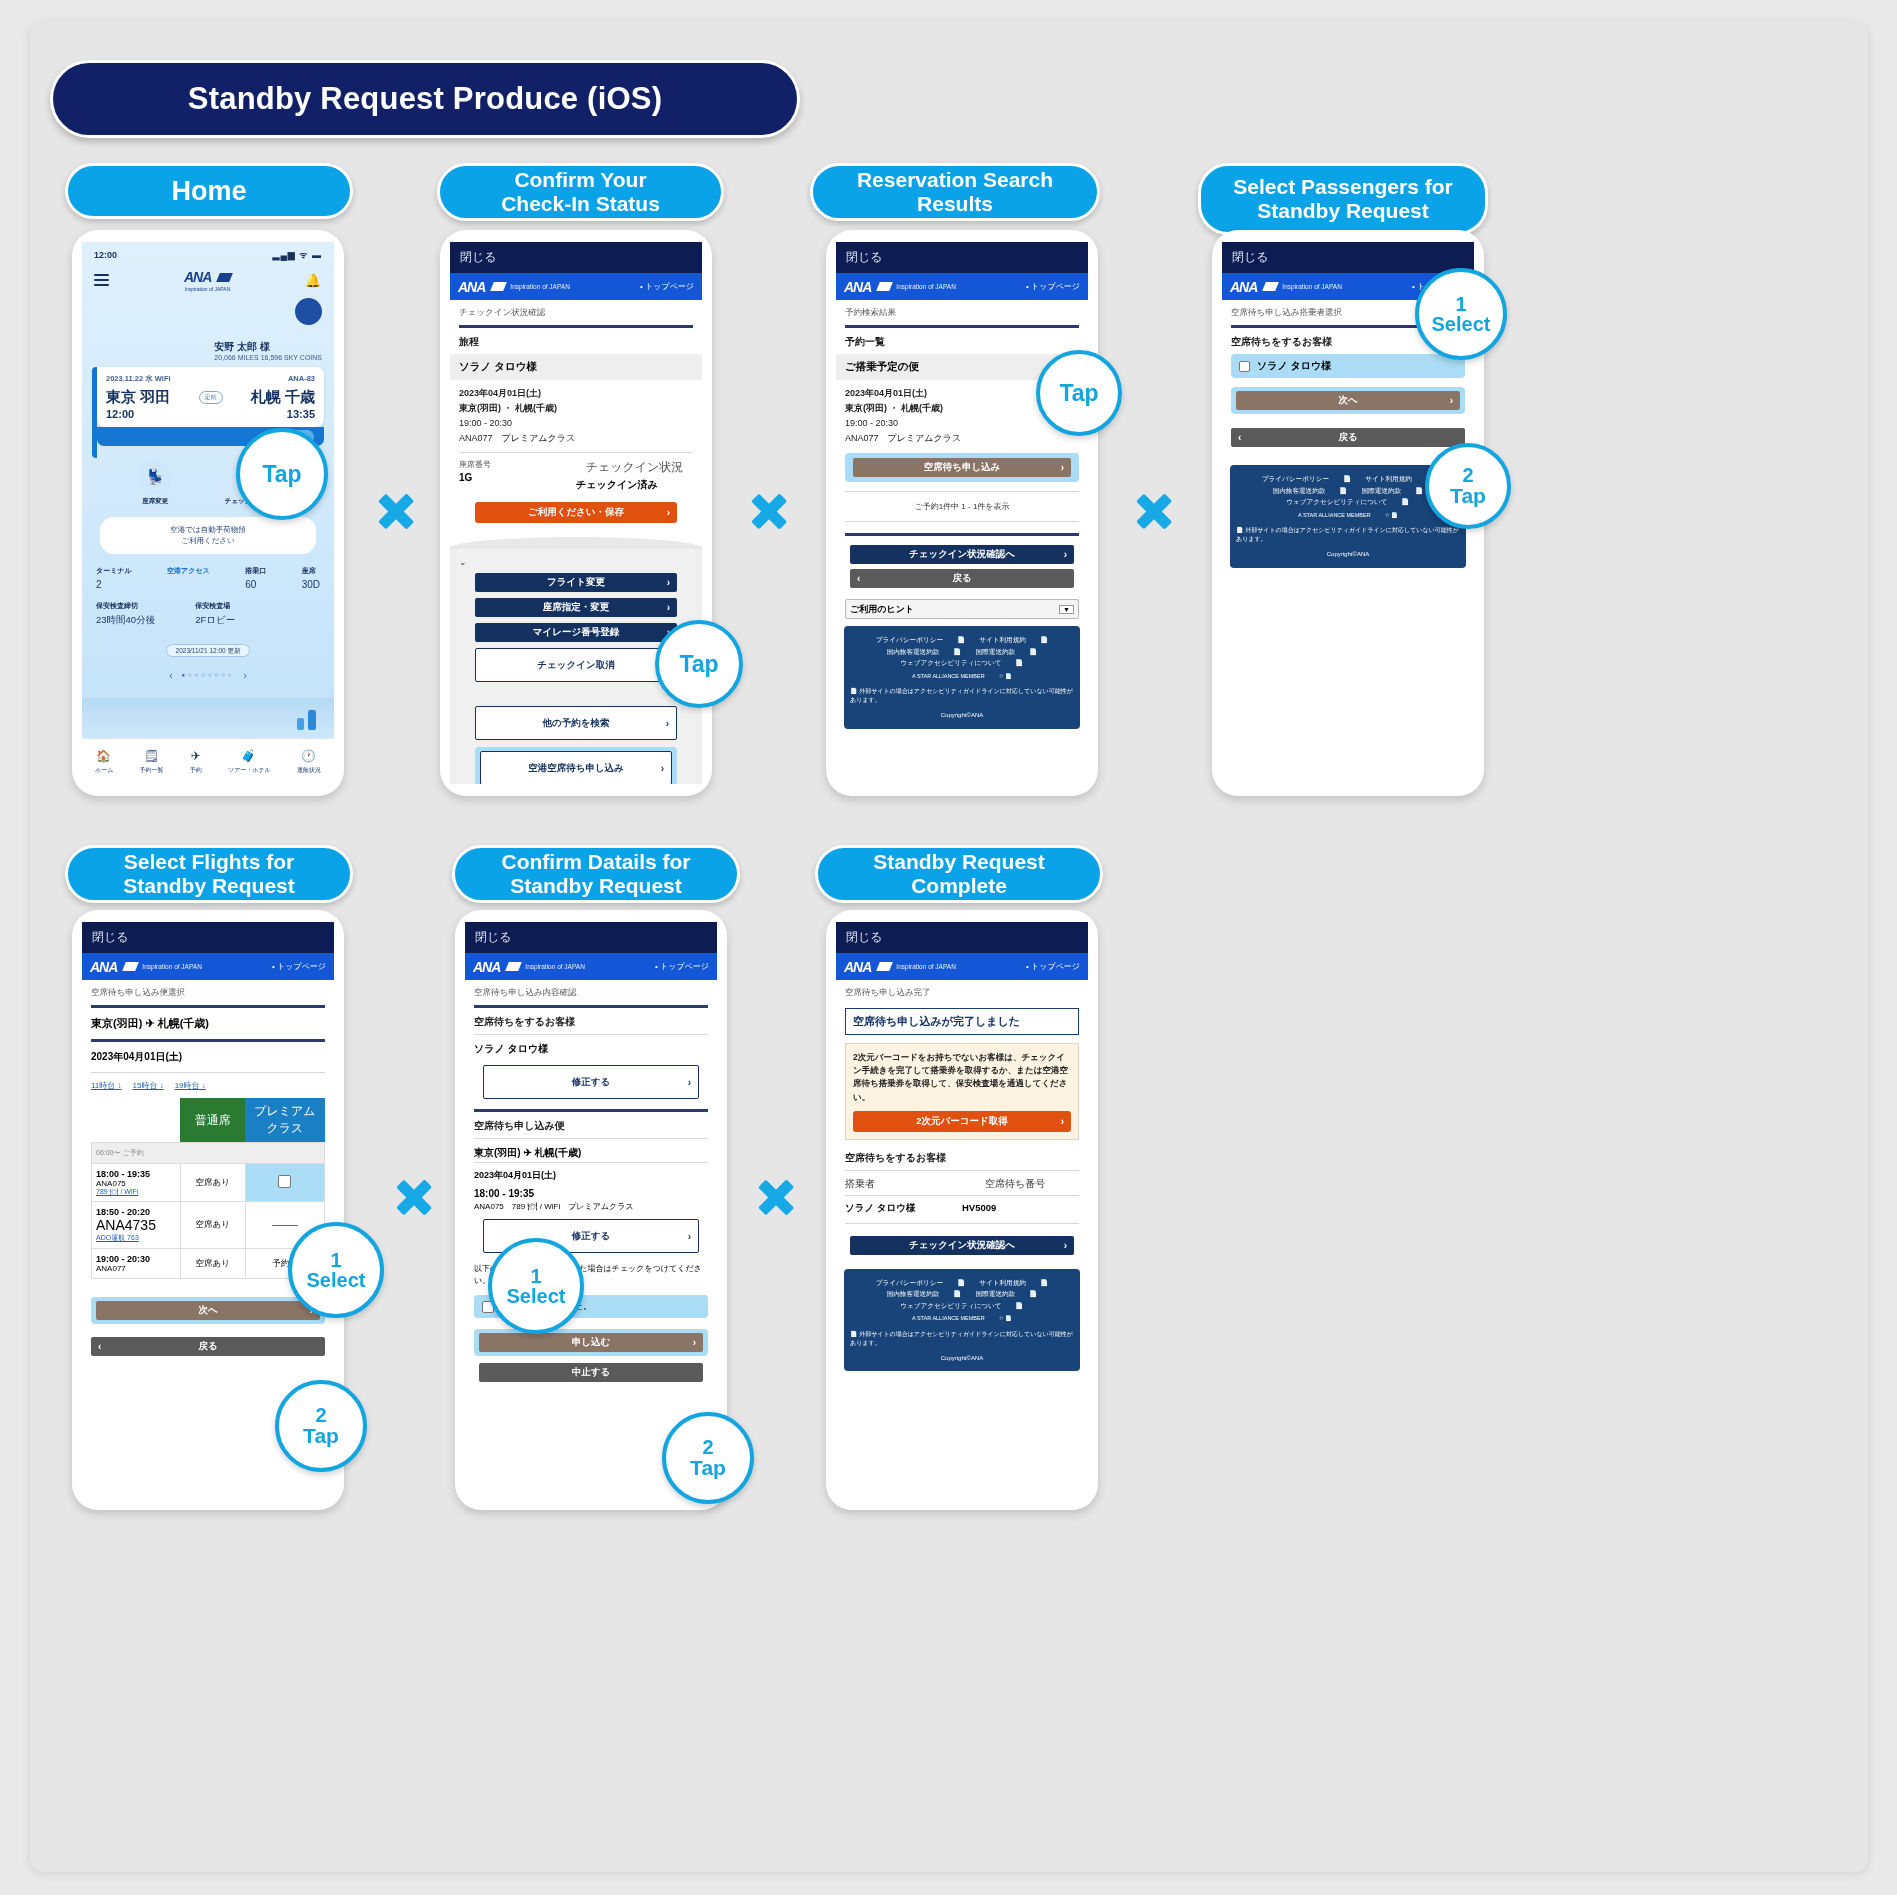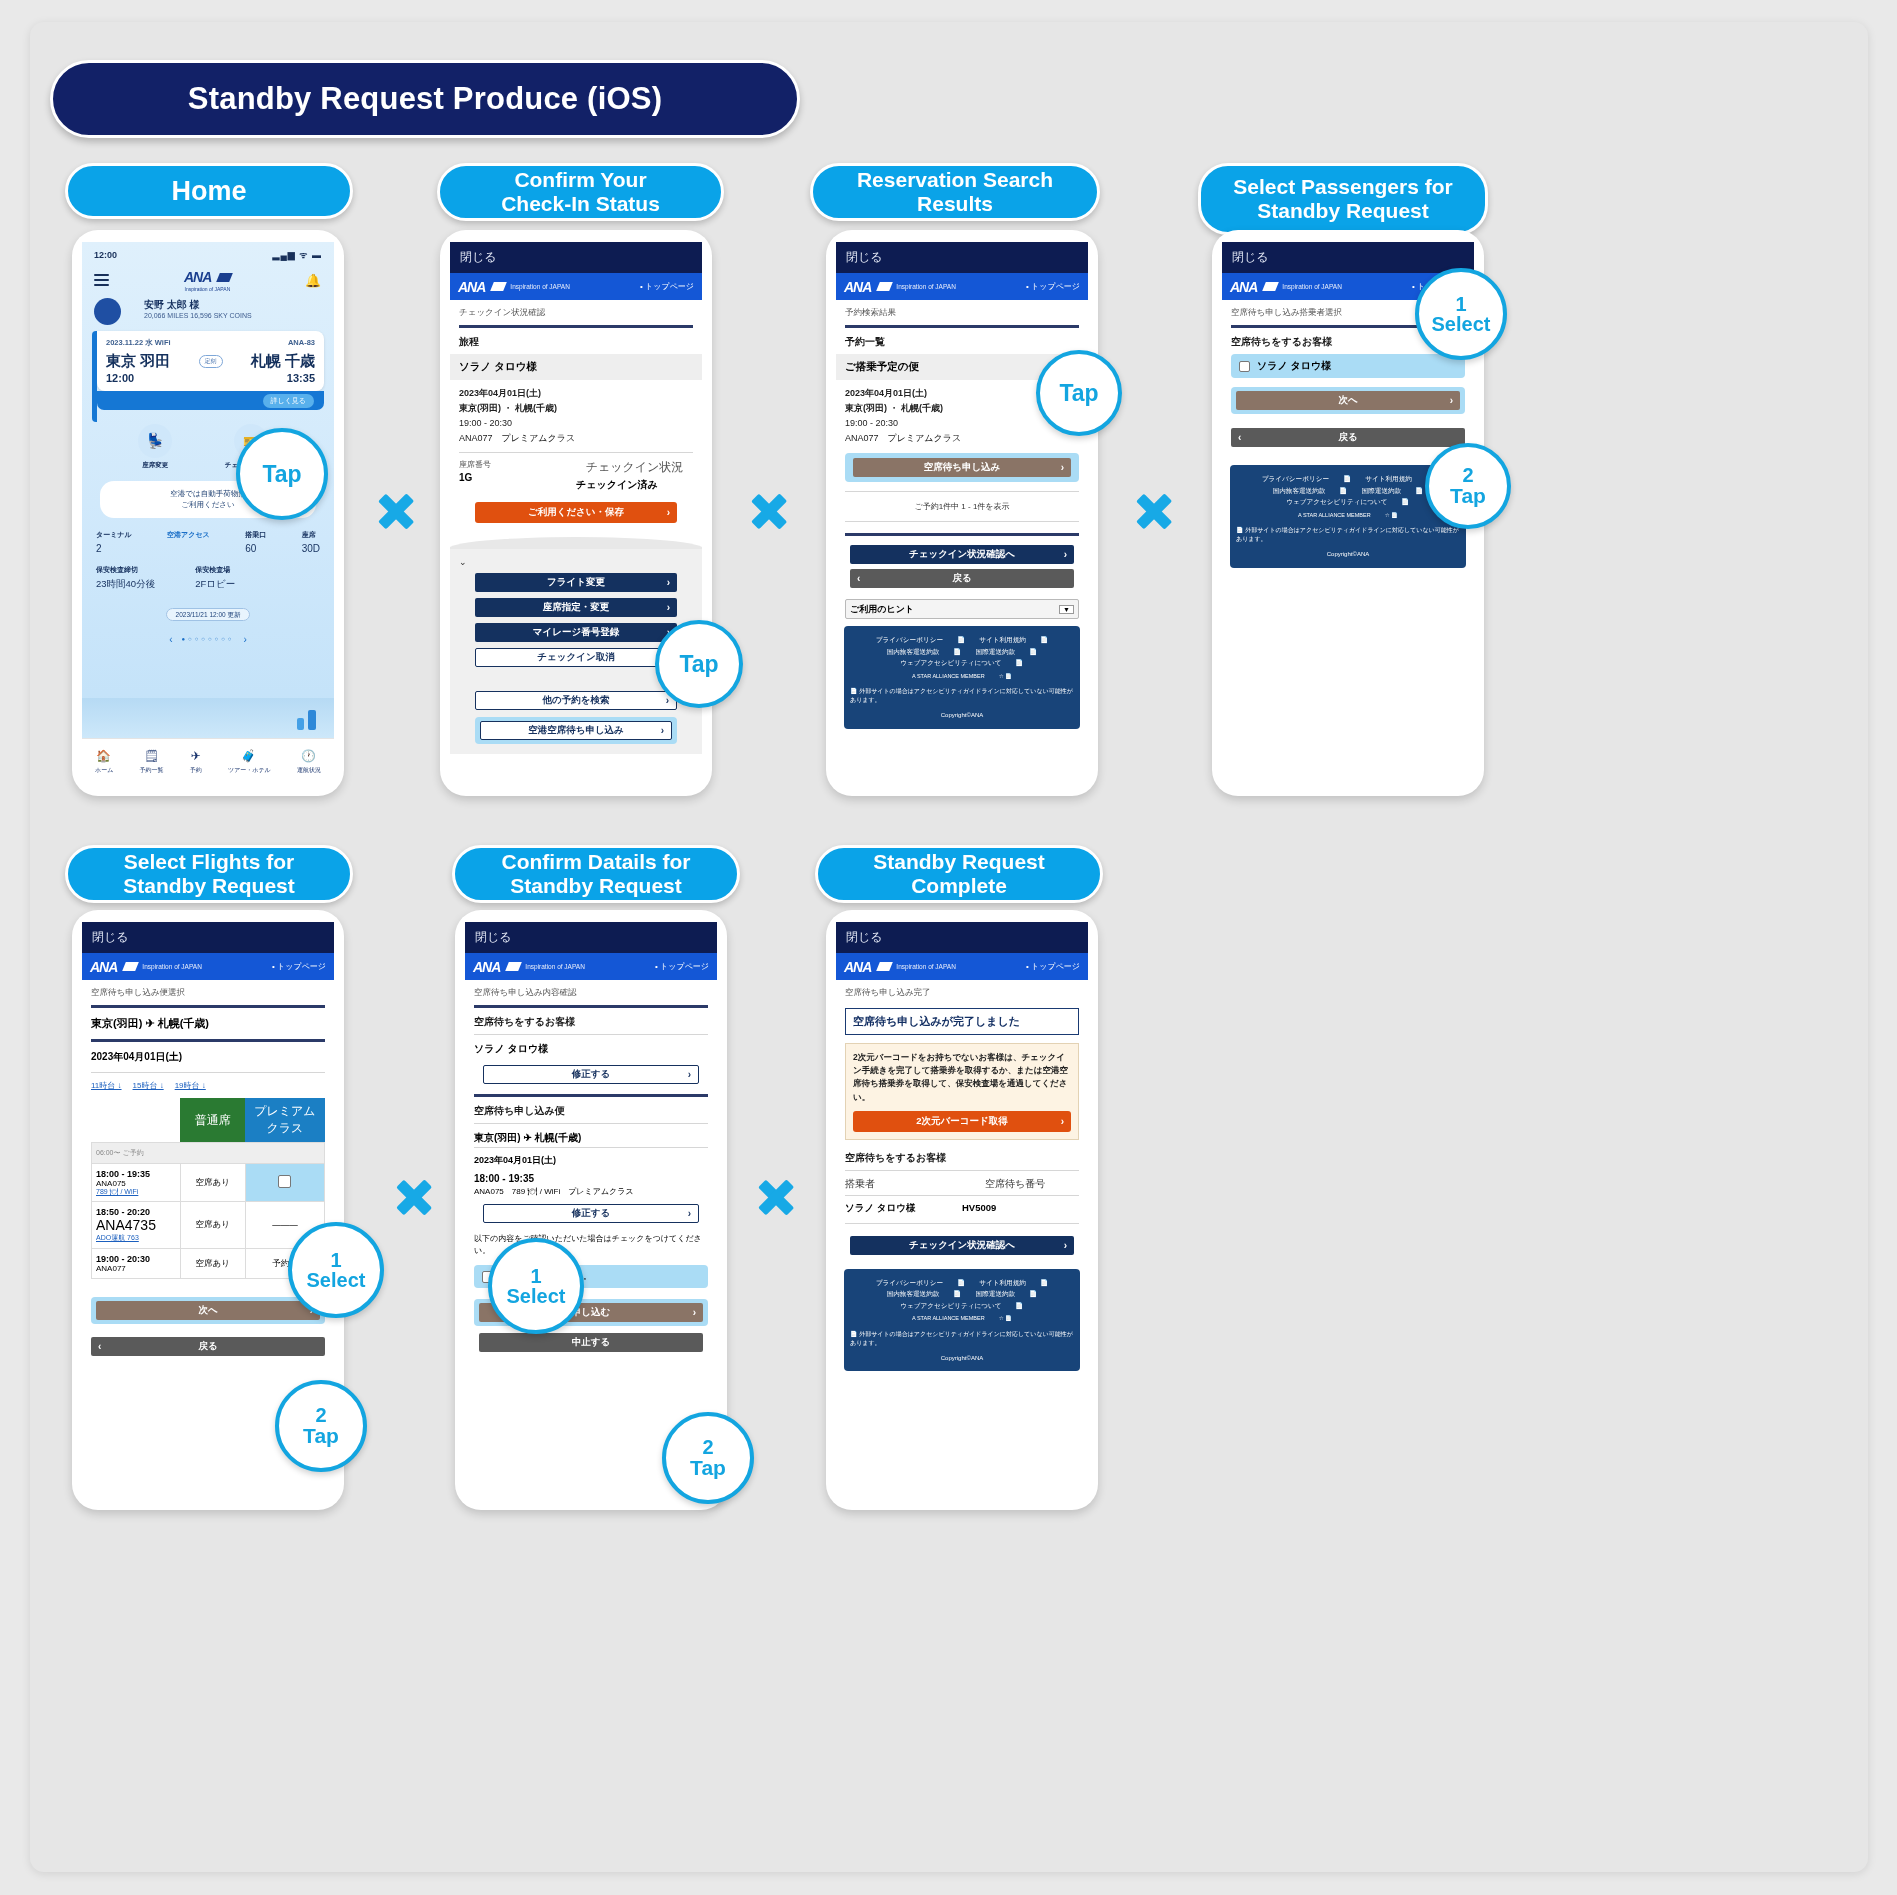"安野 太郎 様" div { align-items: flex-start -> flex-end; flex-direction: none -> column; gap: 23px -> 15px }
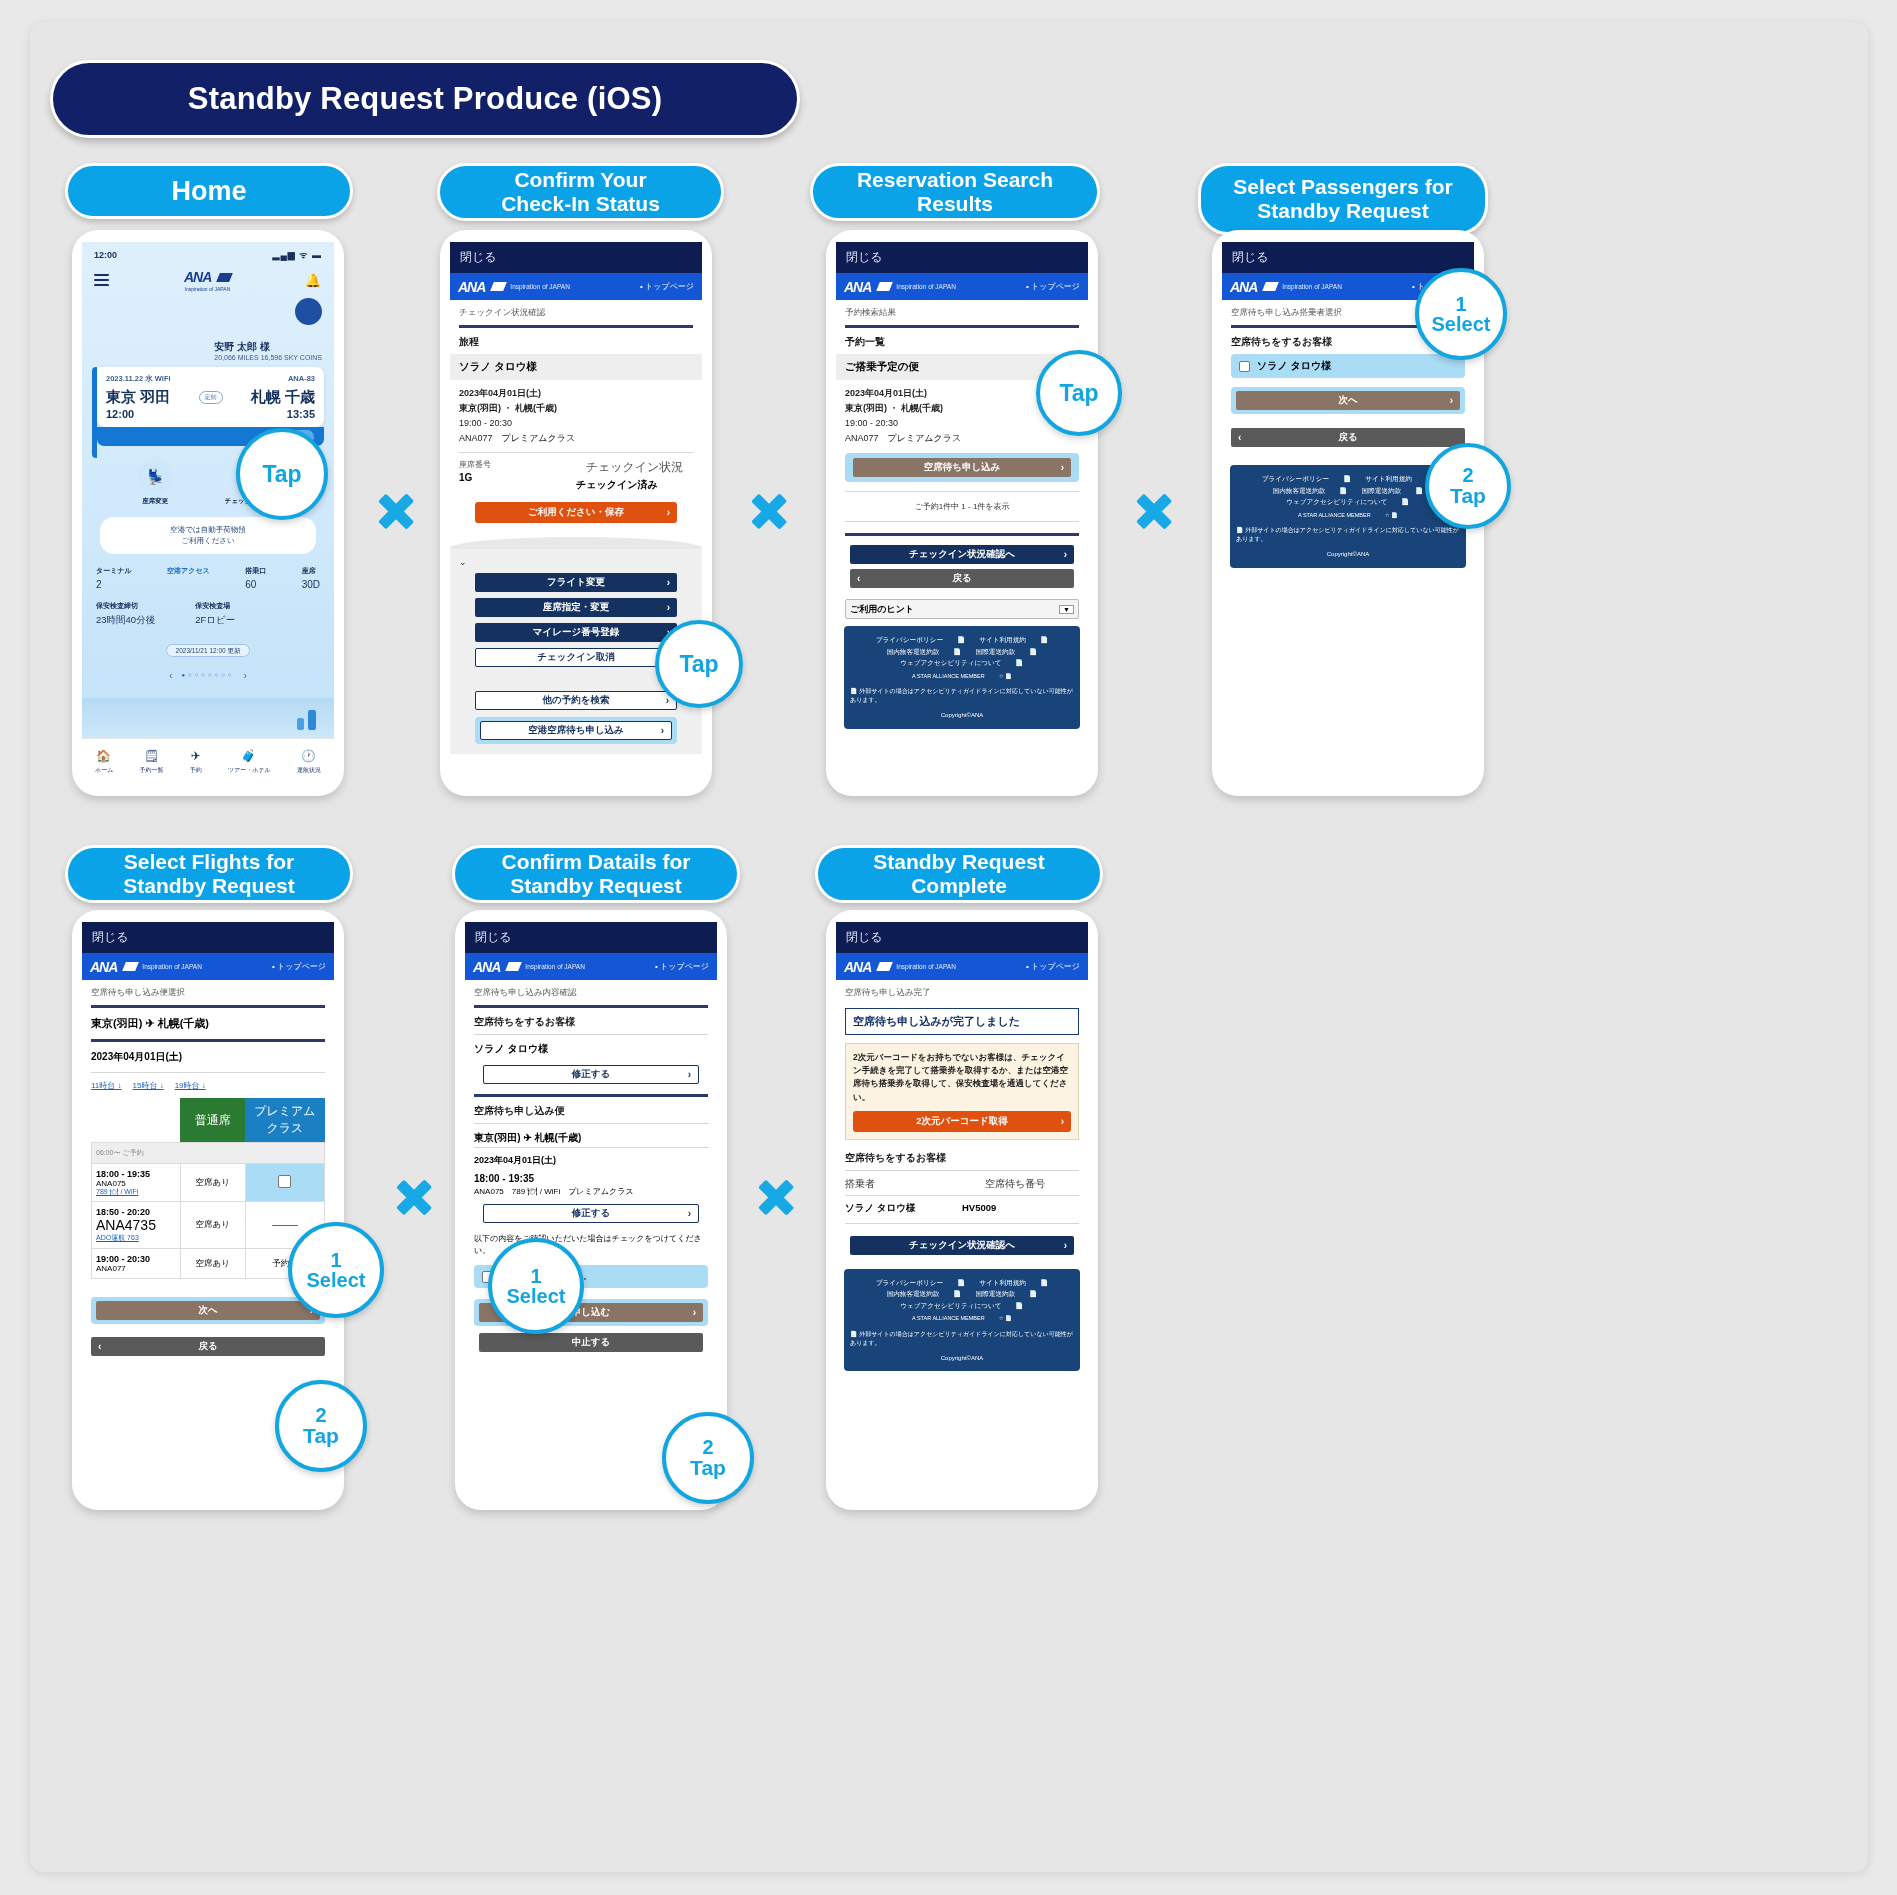"チェックイン取消" .btn-wt { height: 19px -> 34px }
